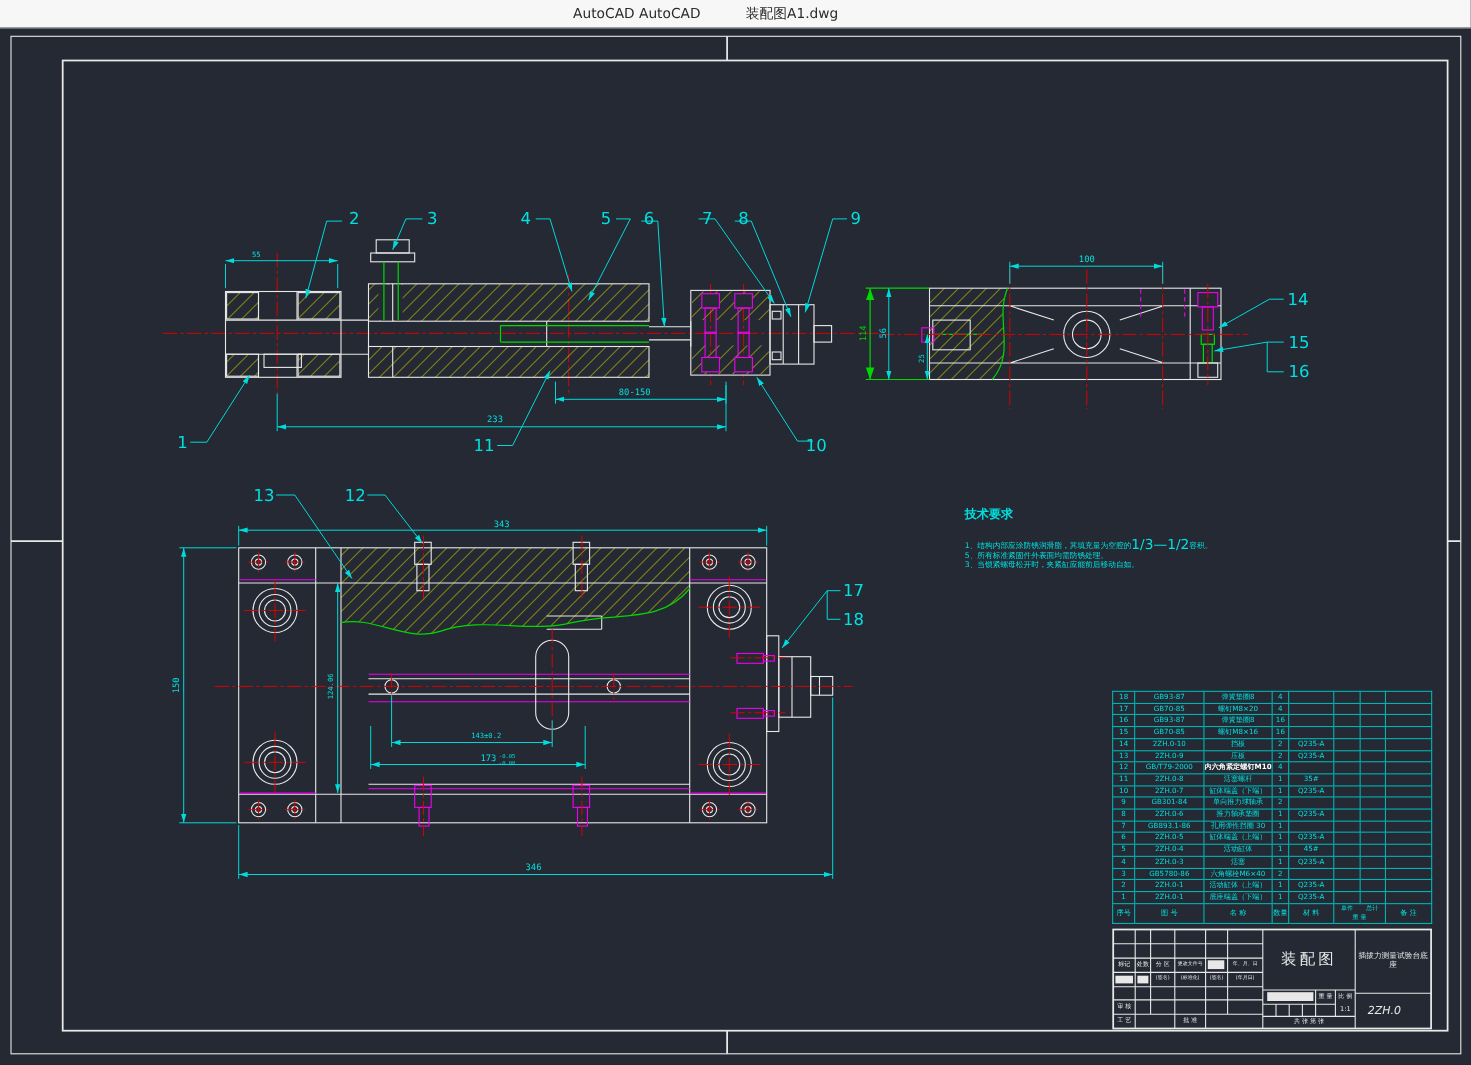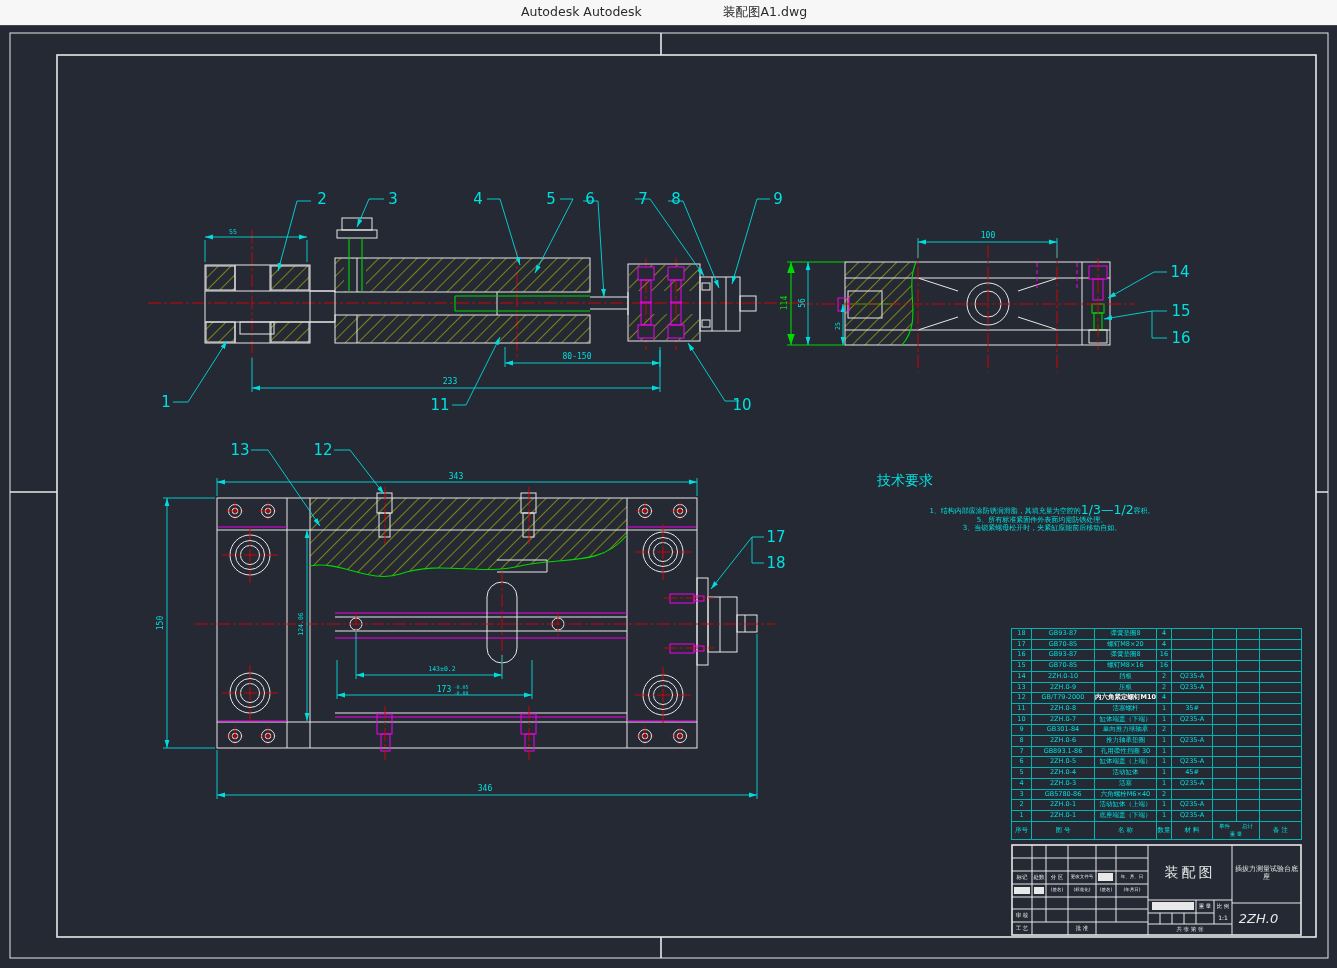"Autodesk Autodesk" span.tb-app { text: Autodesk Autodesk -> AutoCAD AutoCAD }
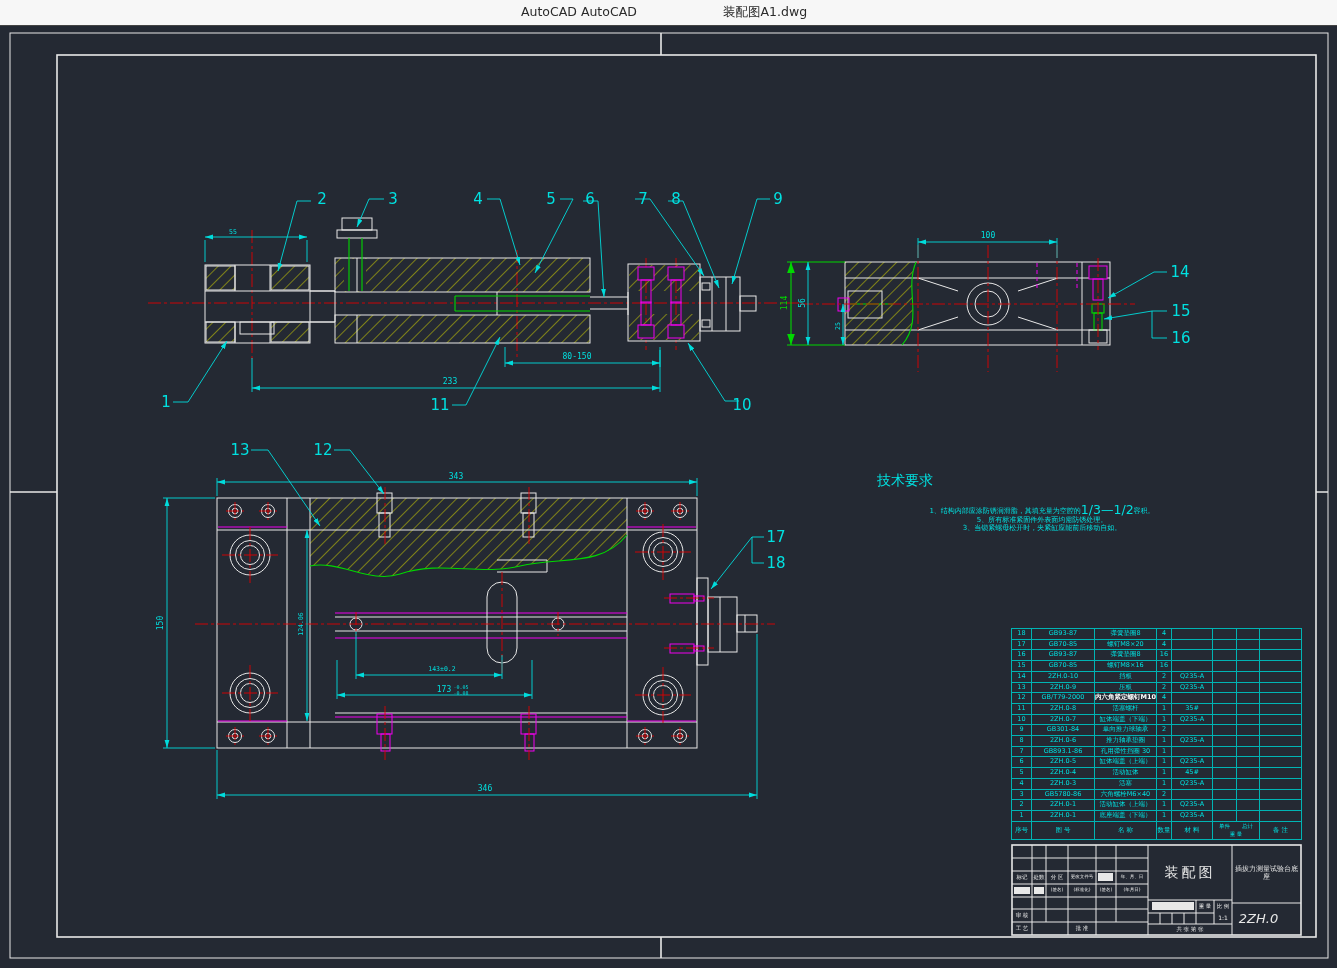"装配图A1.dwg" .tb-doc { margin-left: 45px -> none }
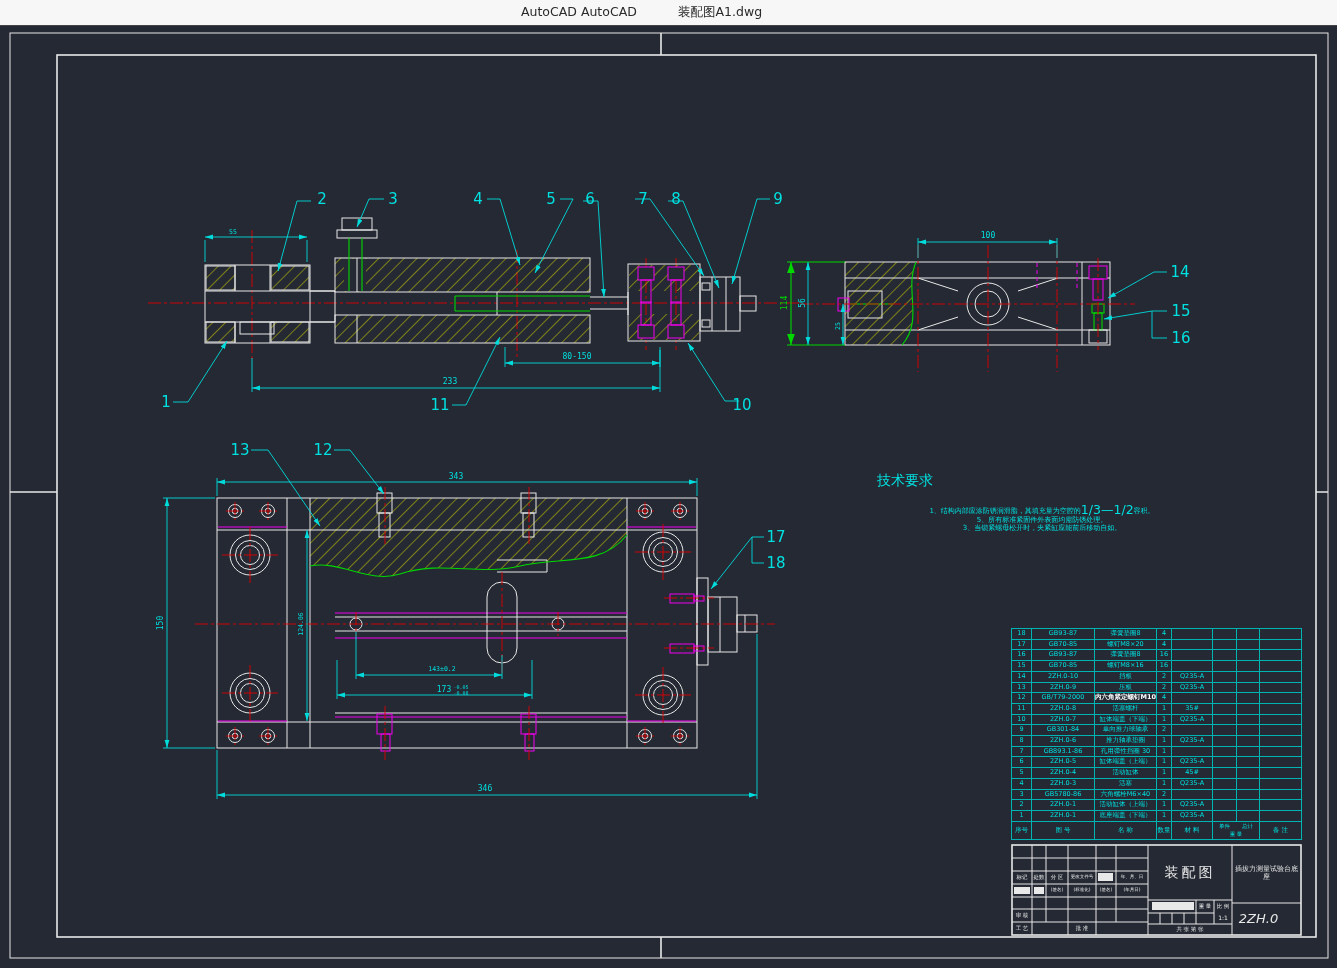"技术要求" .notes .t { font-size: 14px -> 11px; font-weight: none -> bold; margin: 12px 0 16px 0 -> 0 0 16px 0 }
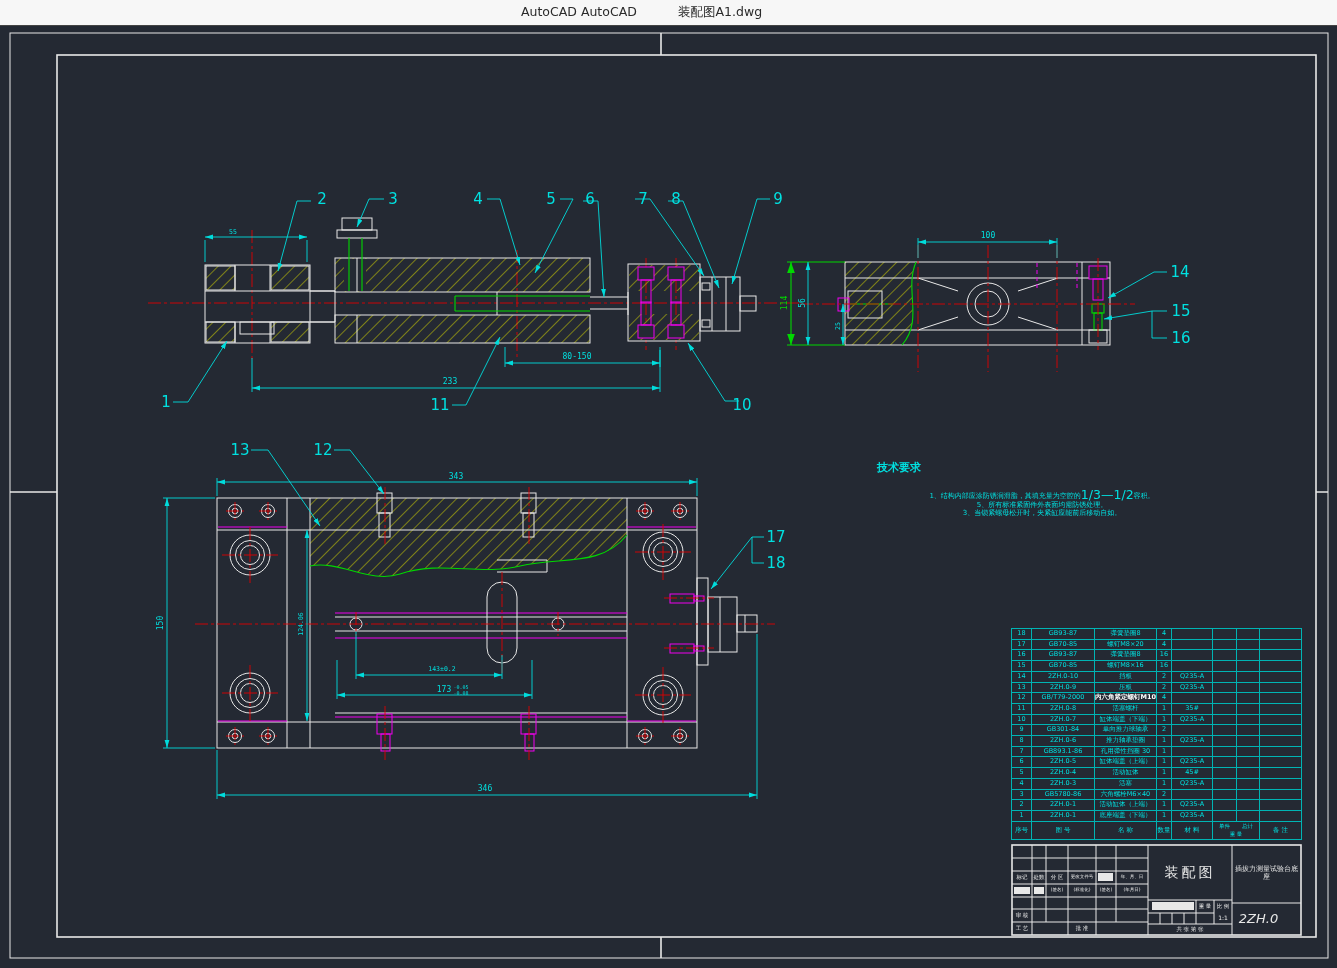"1、结构内部应涂防锈润滑脂，其填充量为空腔的1/3—1/2容积。" .notes .l { text-align: center -> none }
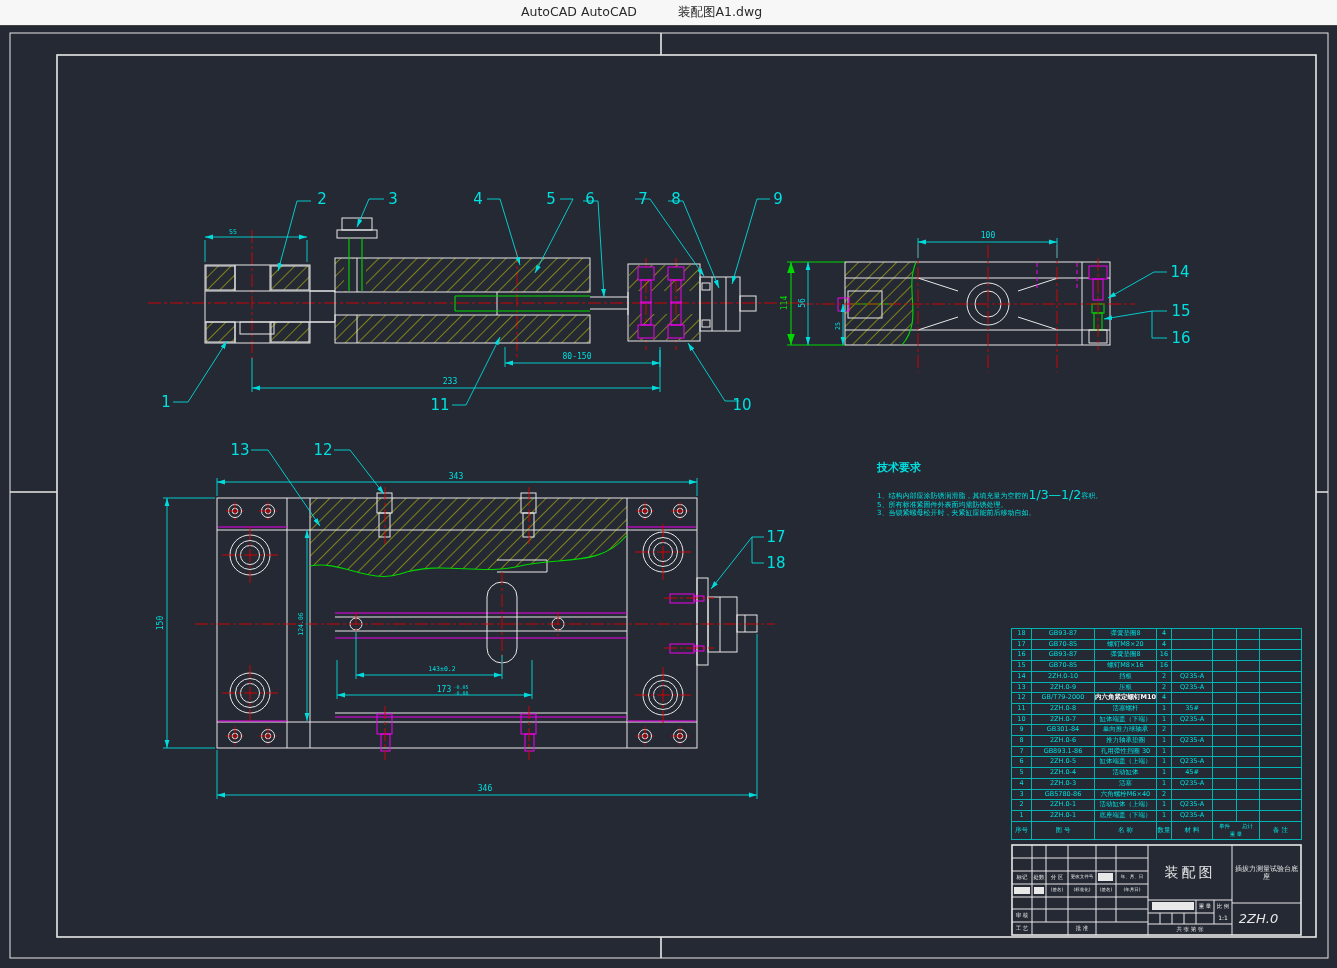"2ZH.0" div.tl { font-size: 13px -> 10px }
